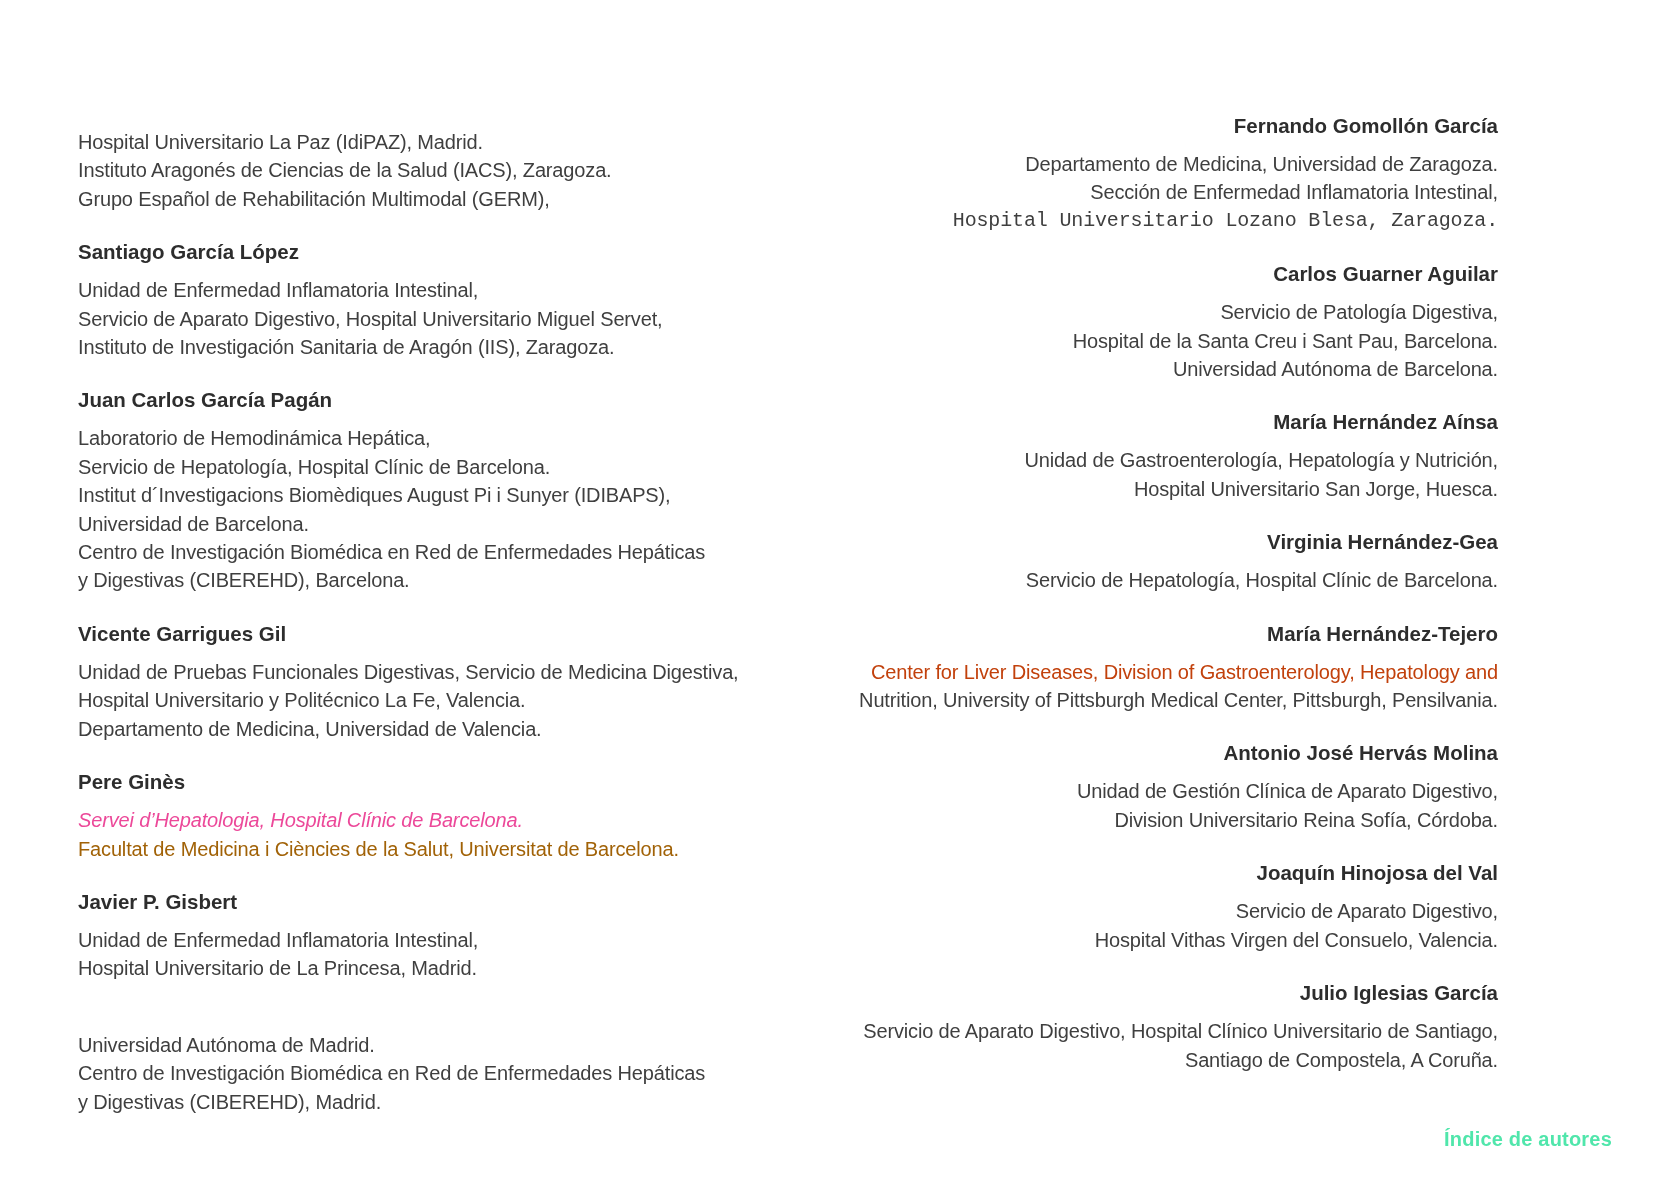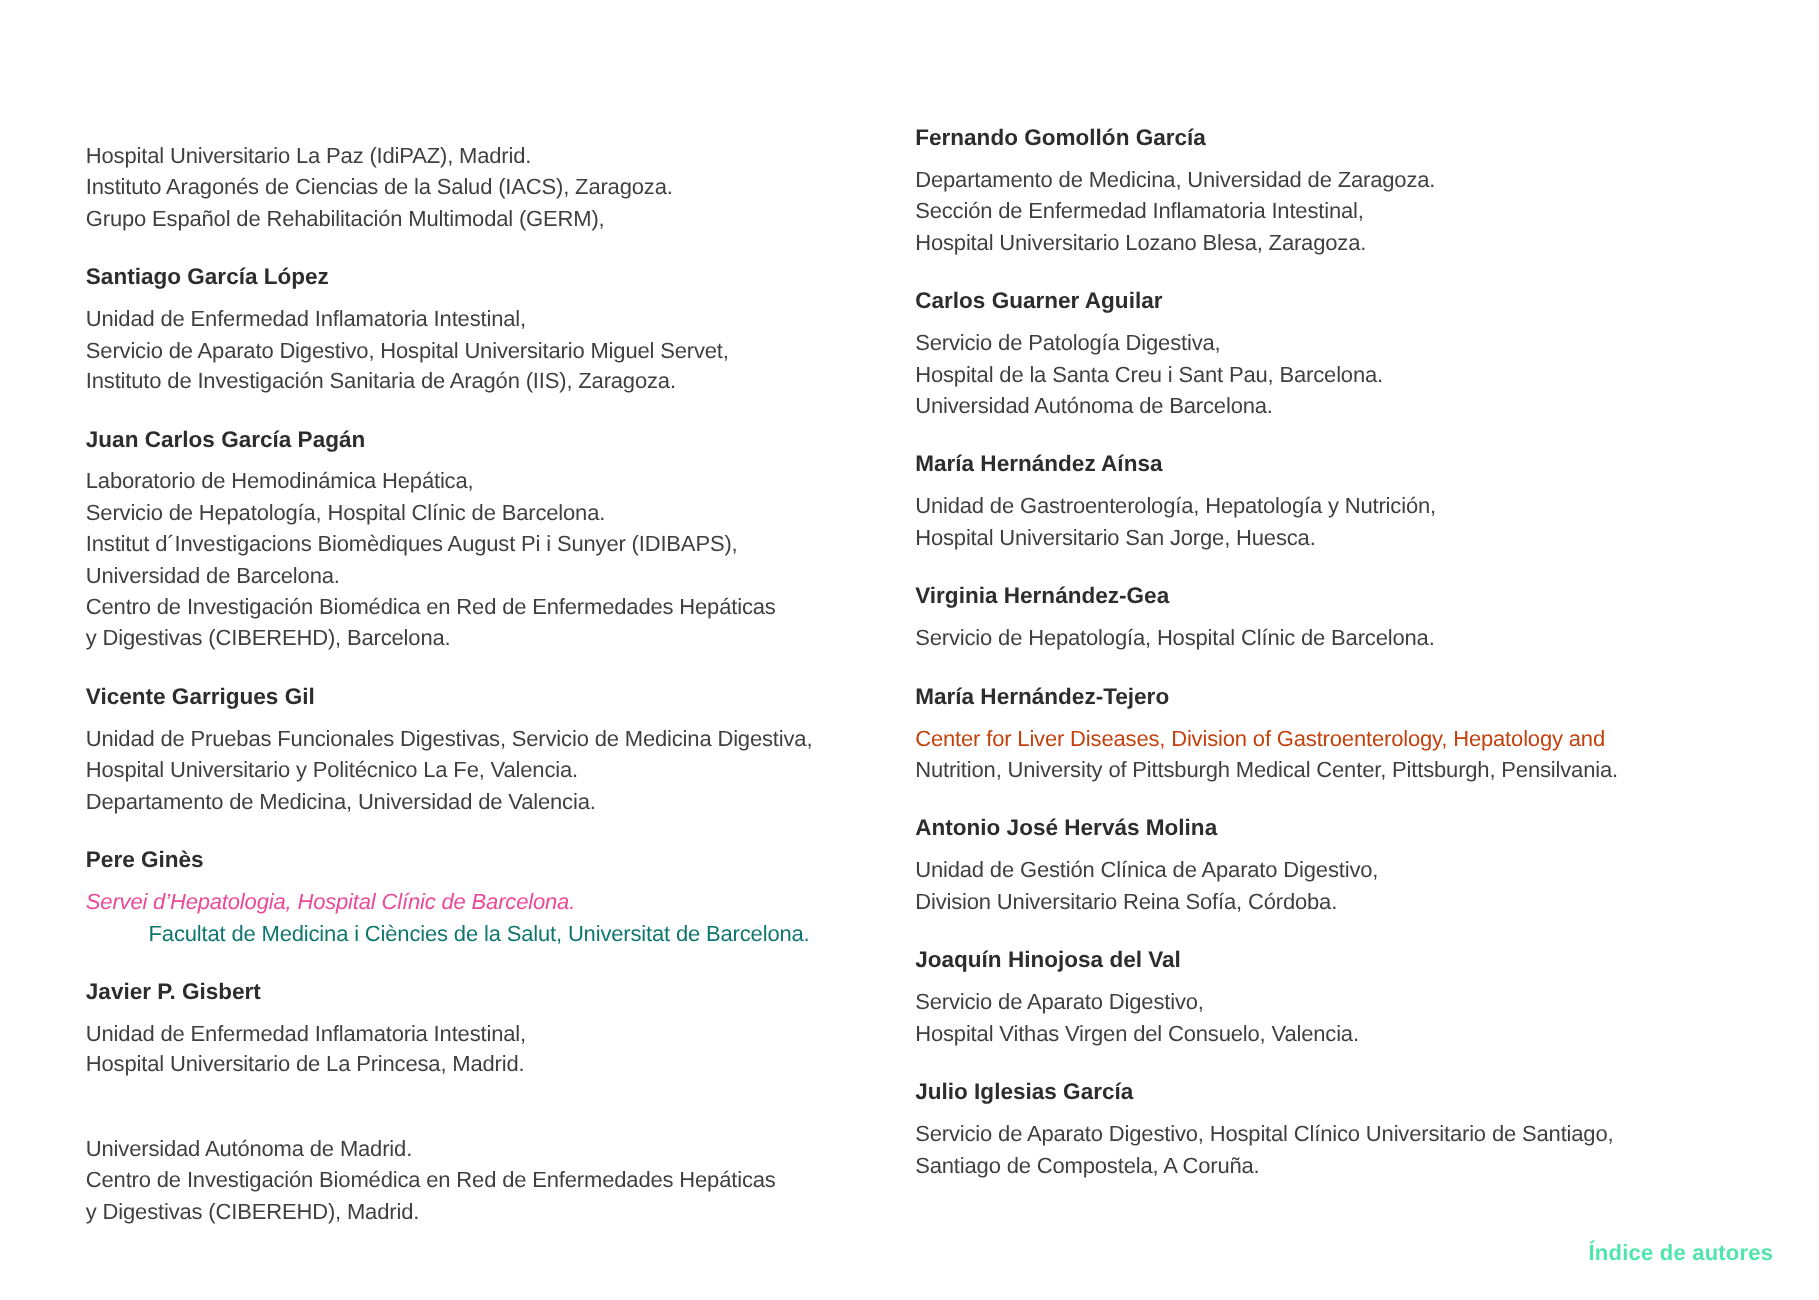"Fernando Gomollón García" .col-right { left: 832px -> 798px; text-align: none -> right }
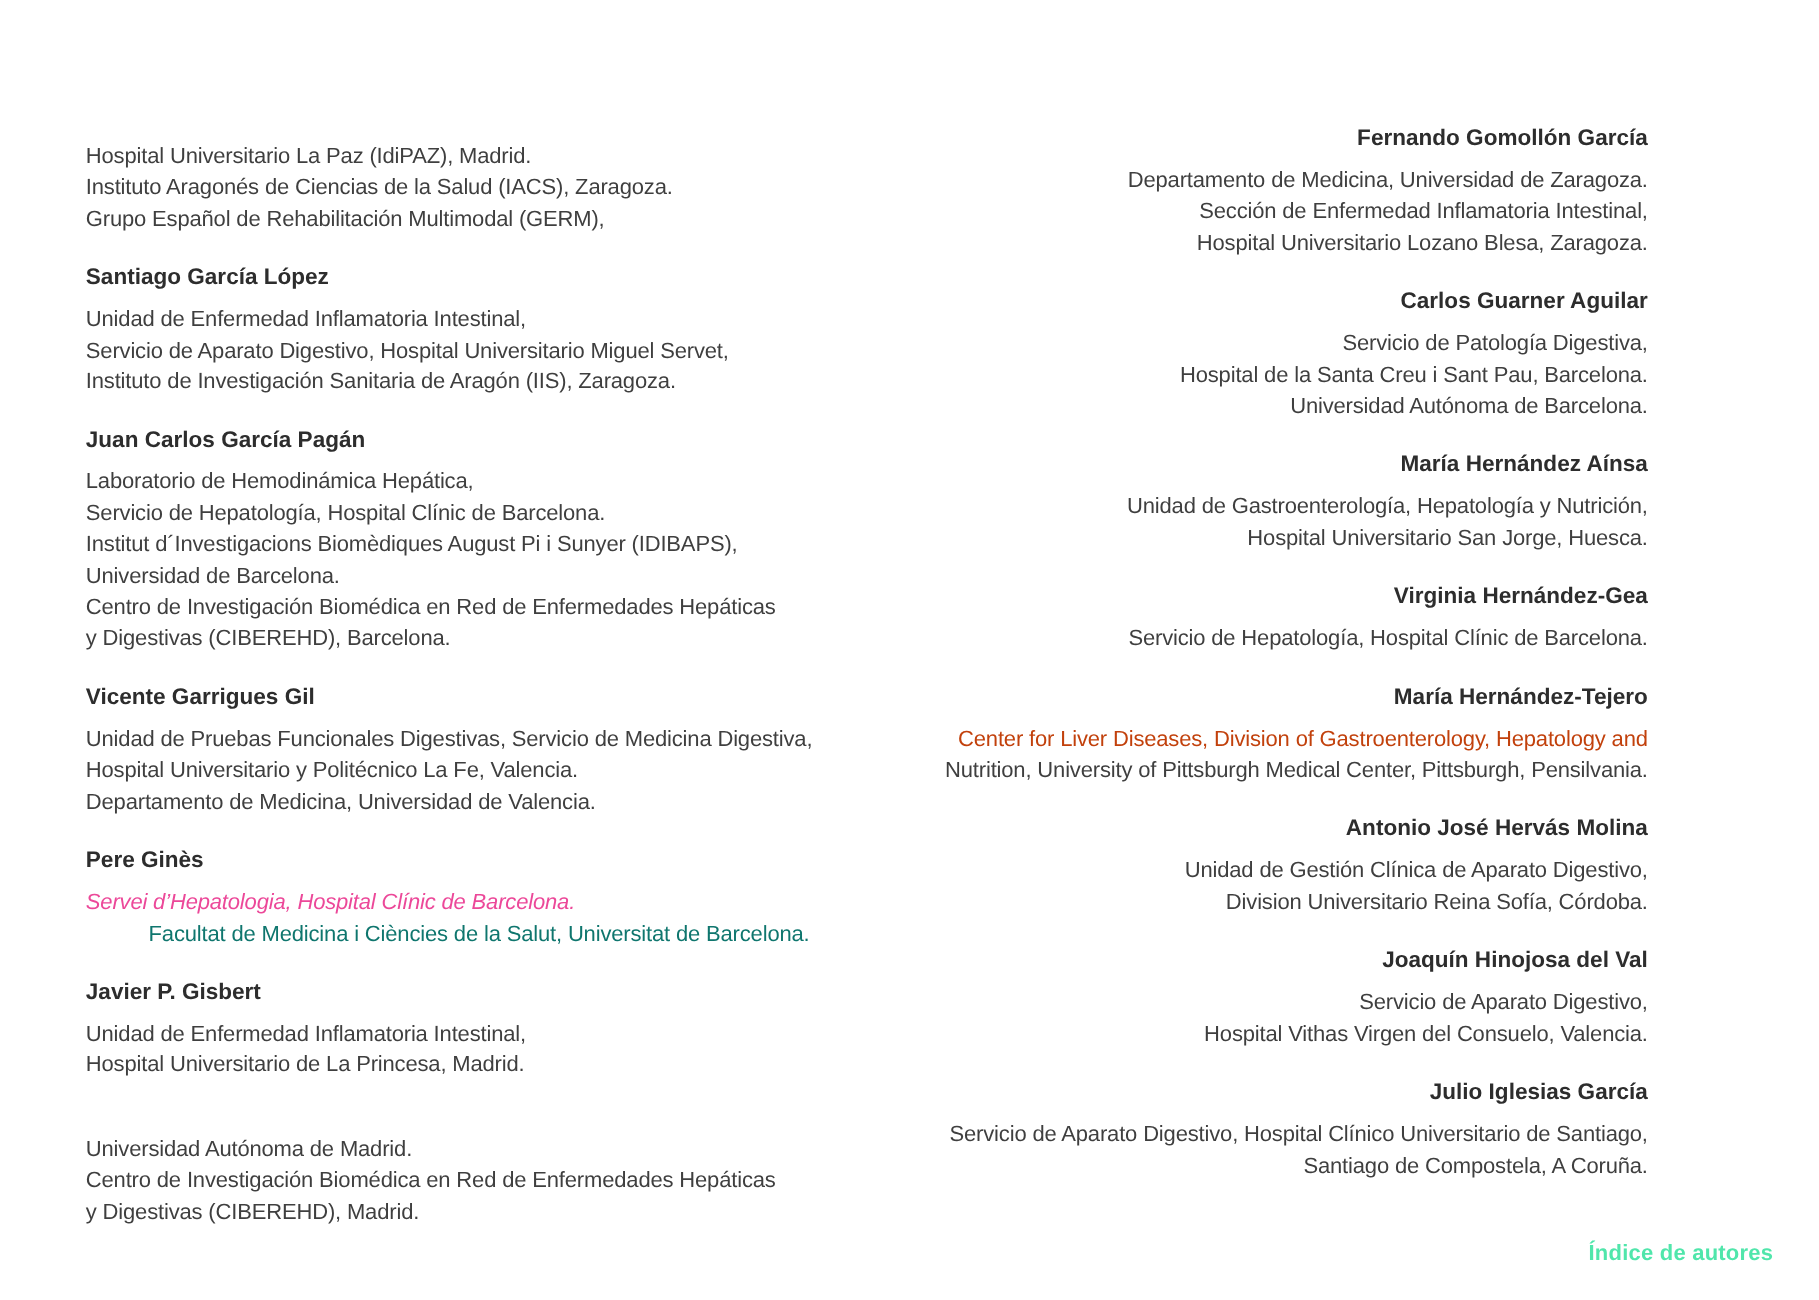"Hospital Universitario Lozano Blesa," div.aff { font-family: none -> Liberation Mono, monospace }
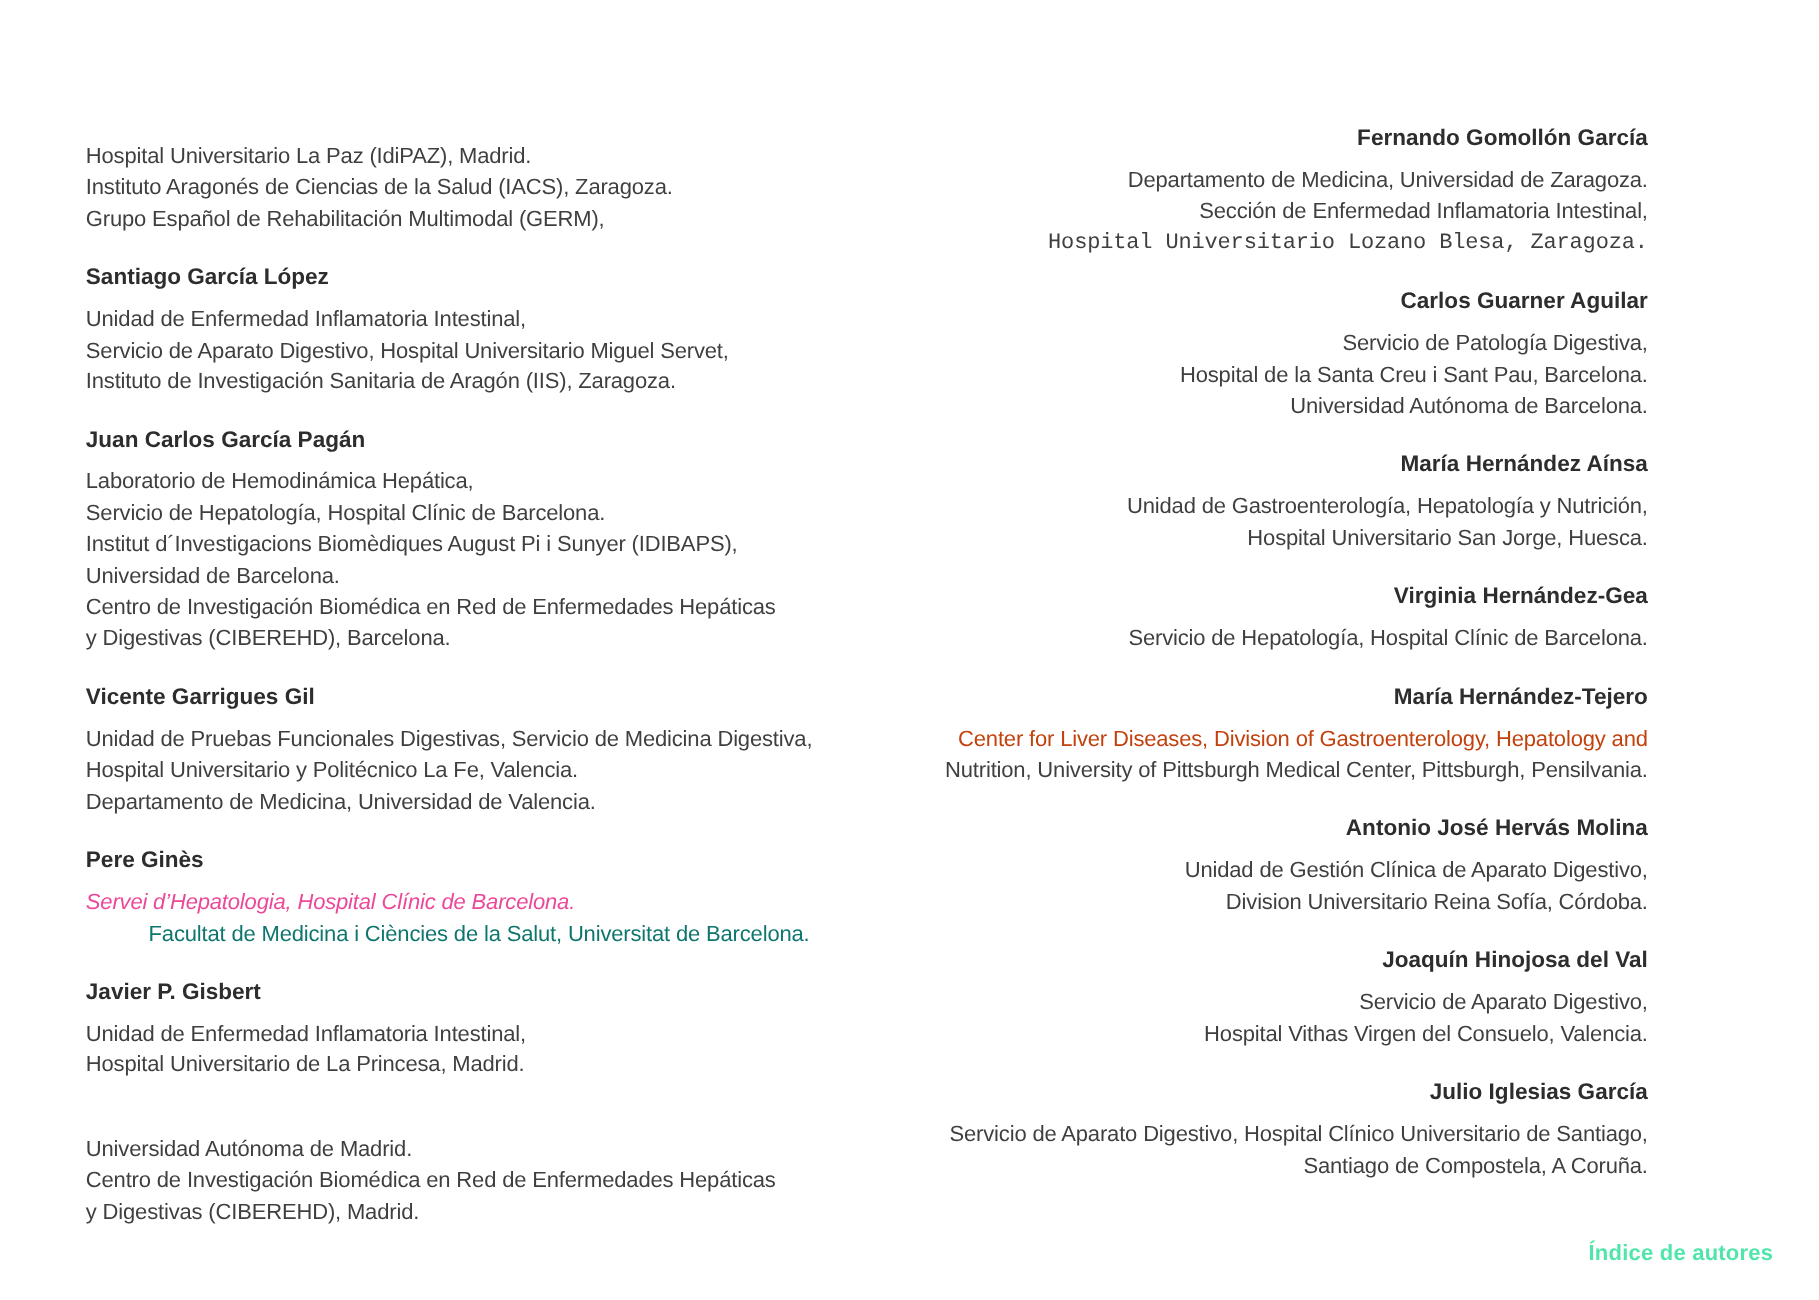"Facultat de Medicina i Ciències" div.aff { color: #0f766e -> #a16207; text-align: center -> none }
